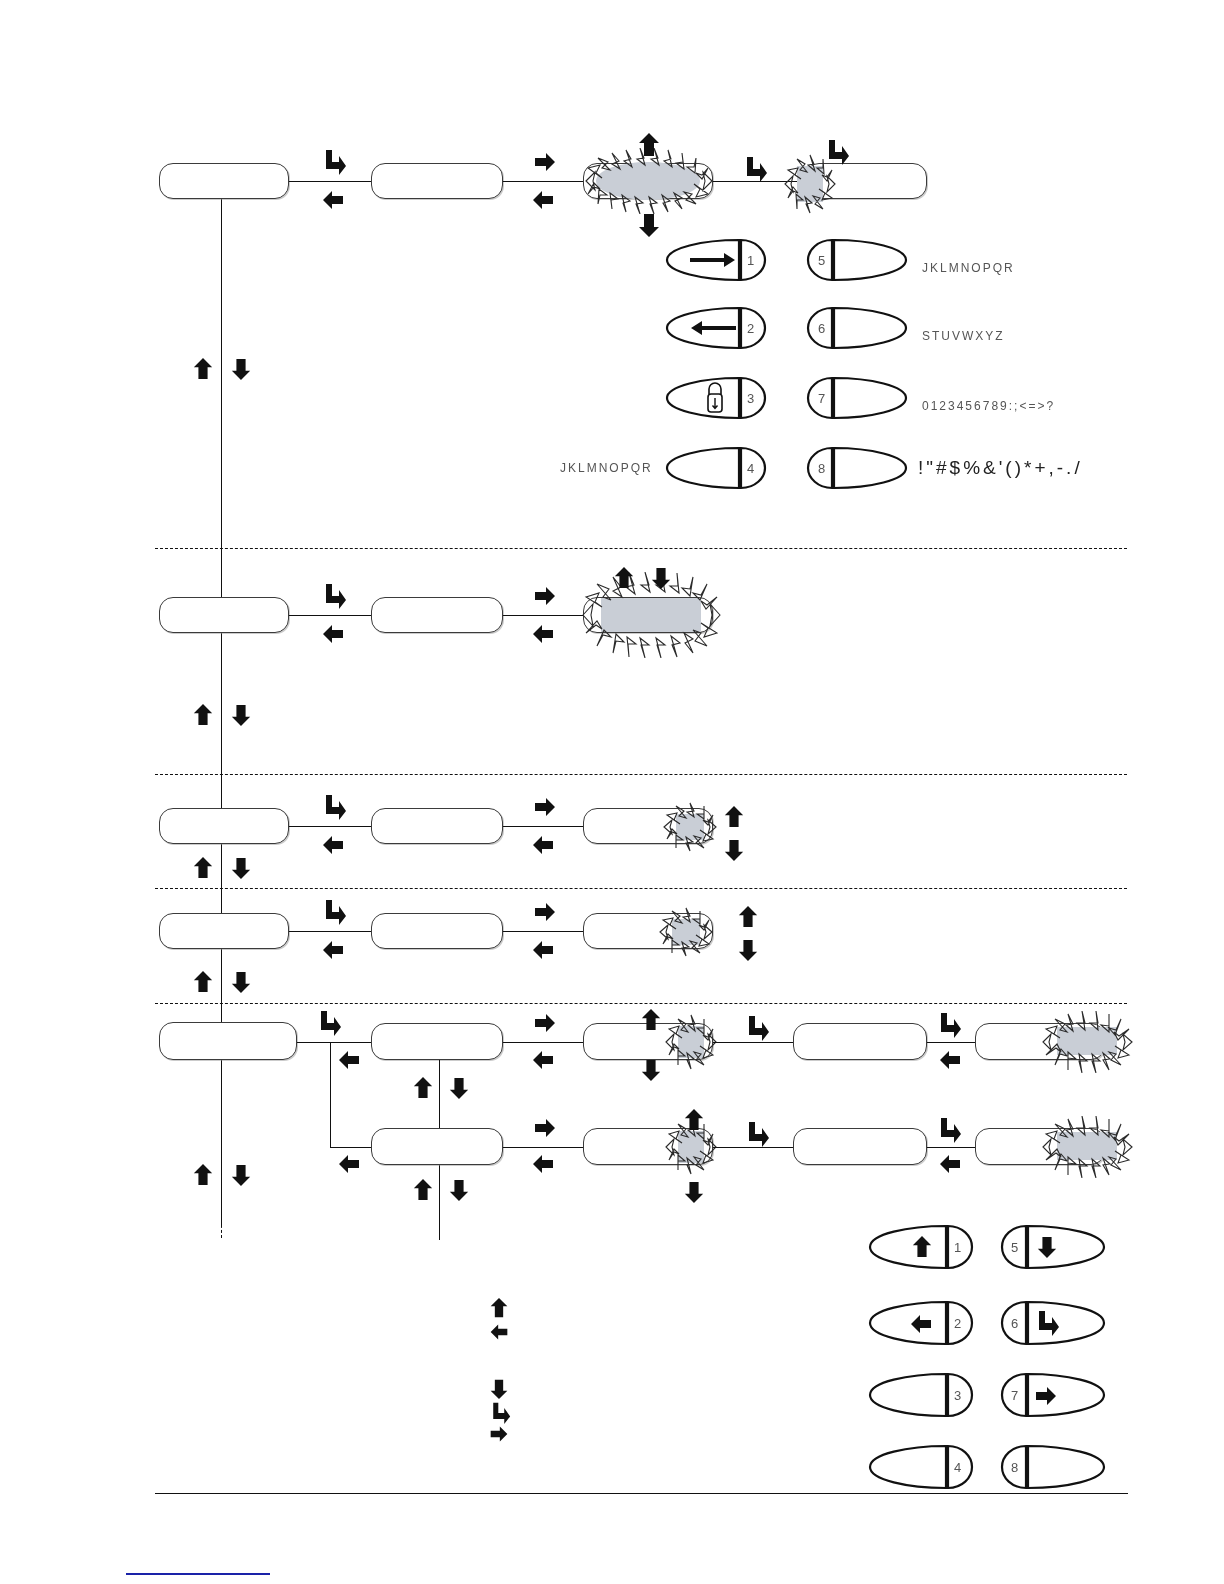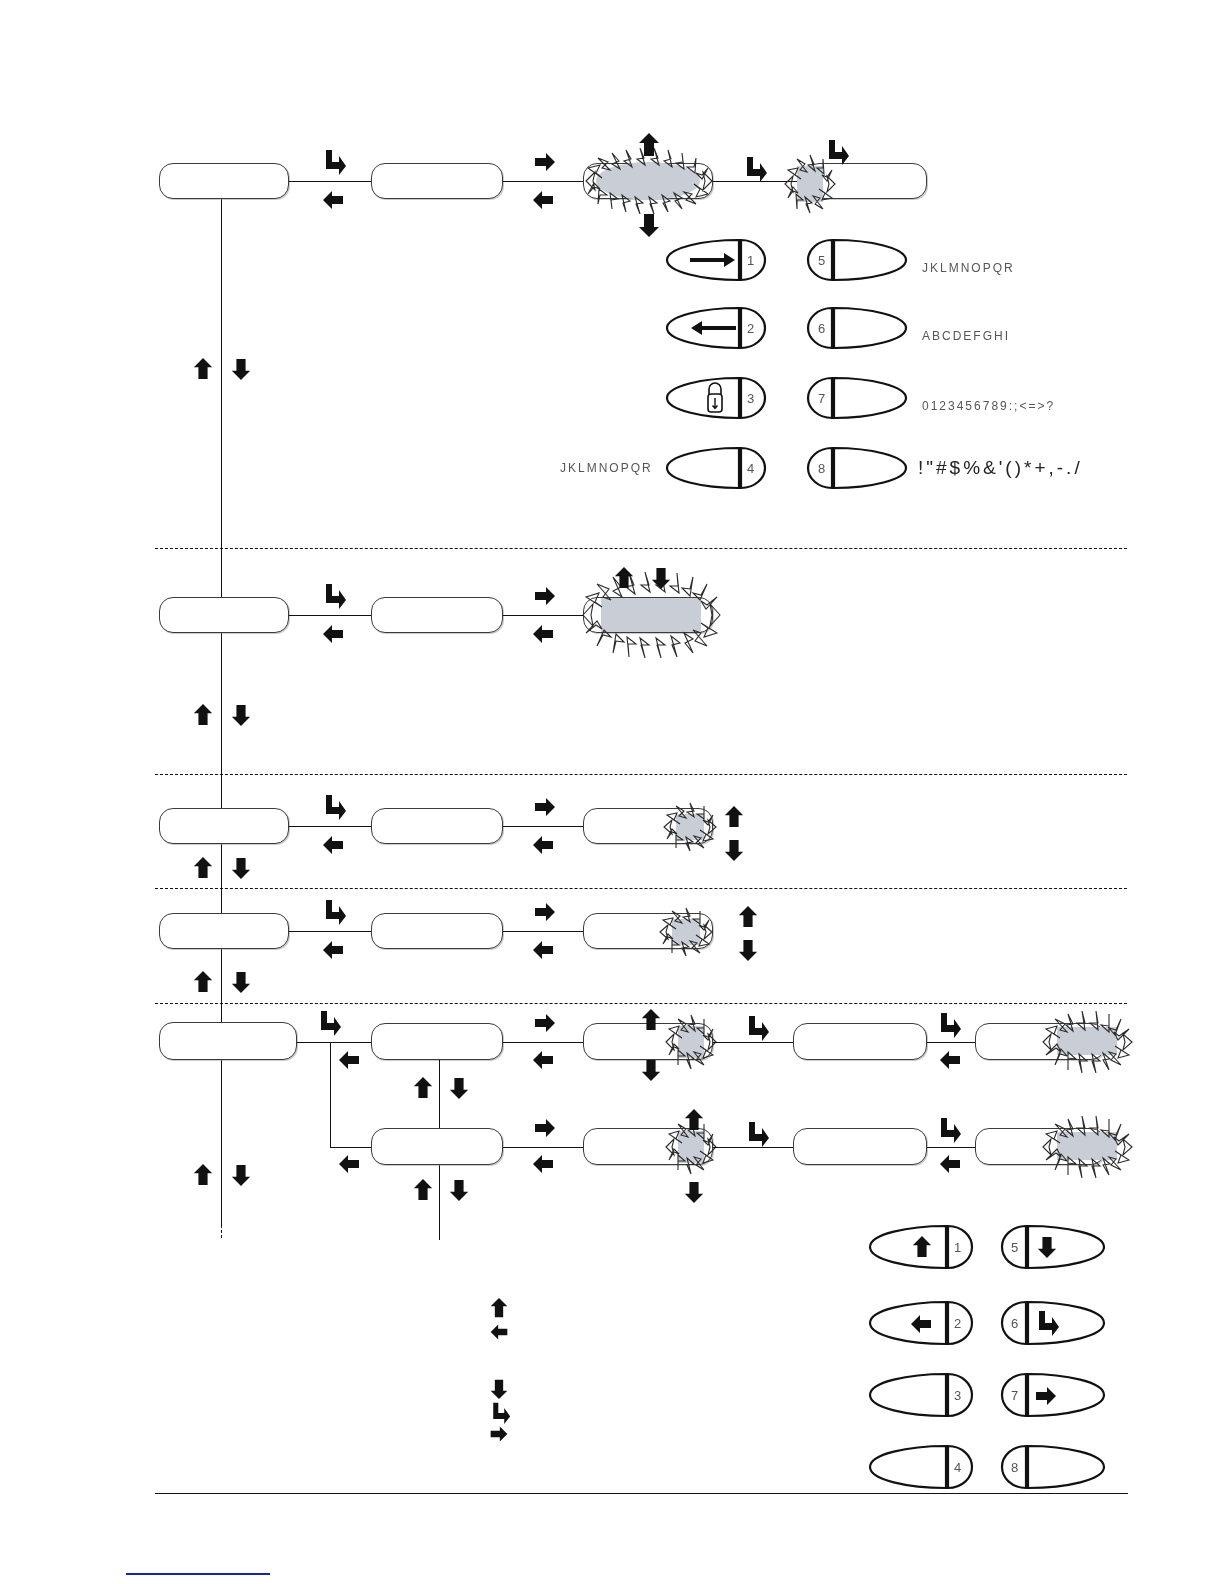"ABCDEFGHI" div.charset { text: ABCDEFGHI -> STUVWXYZ }
